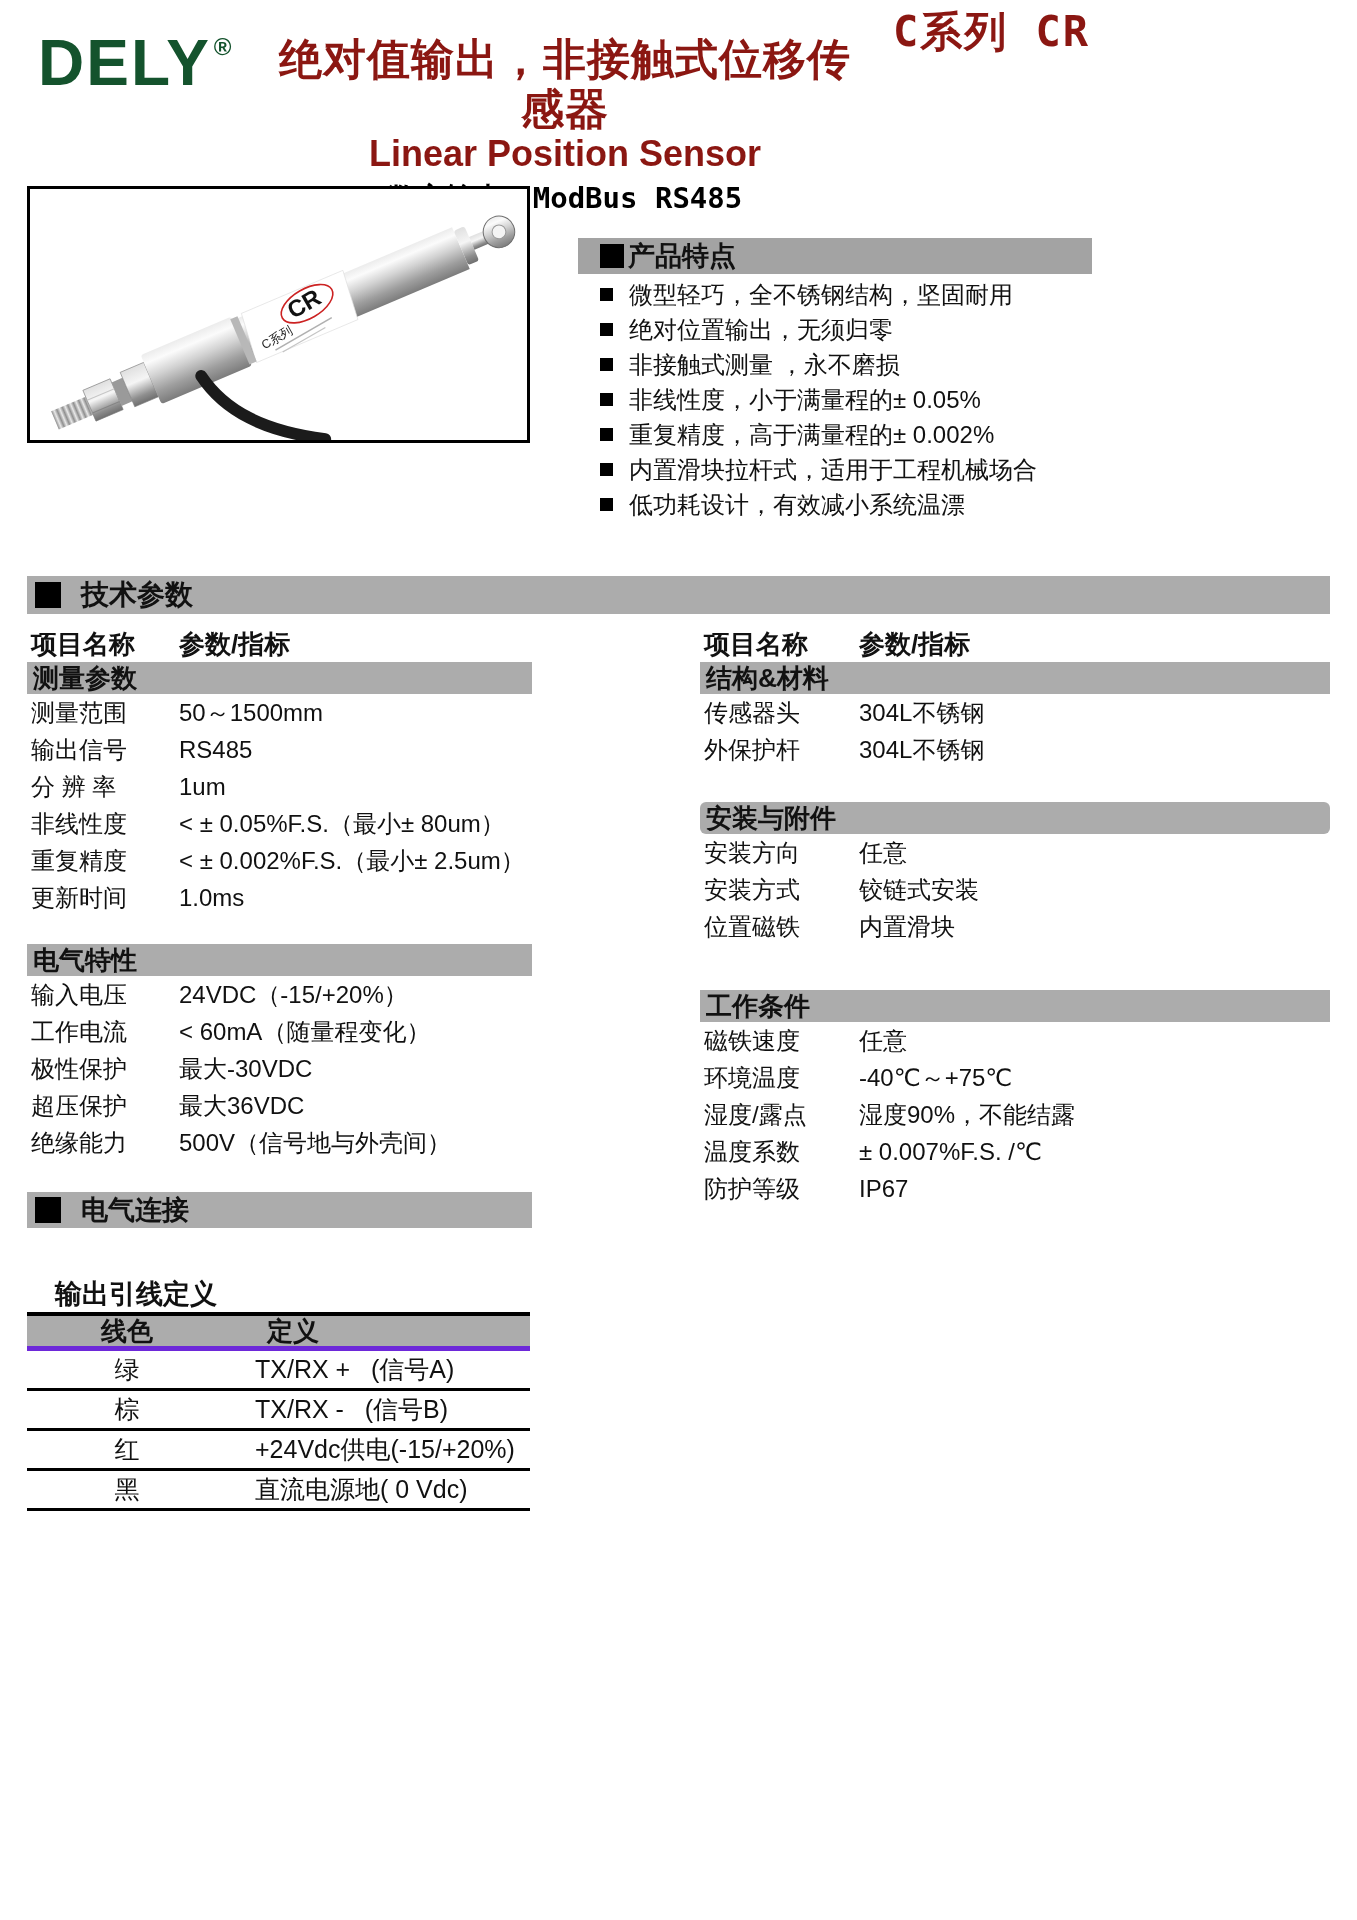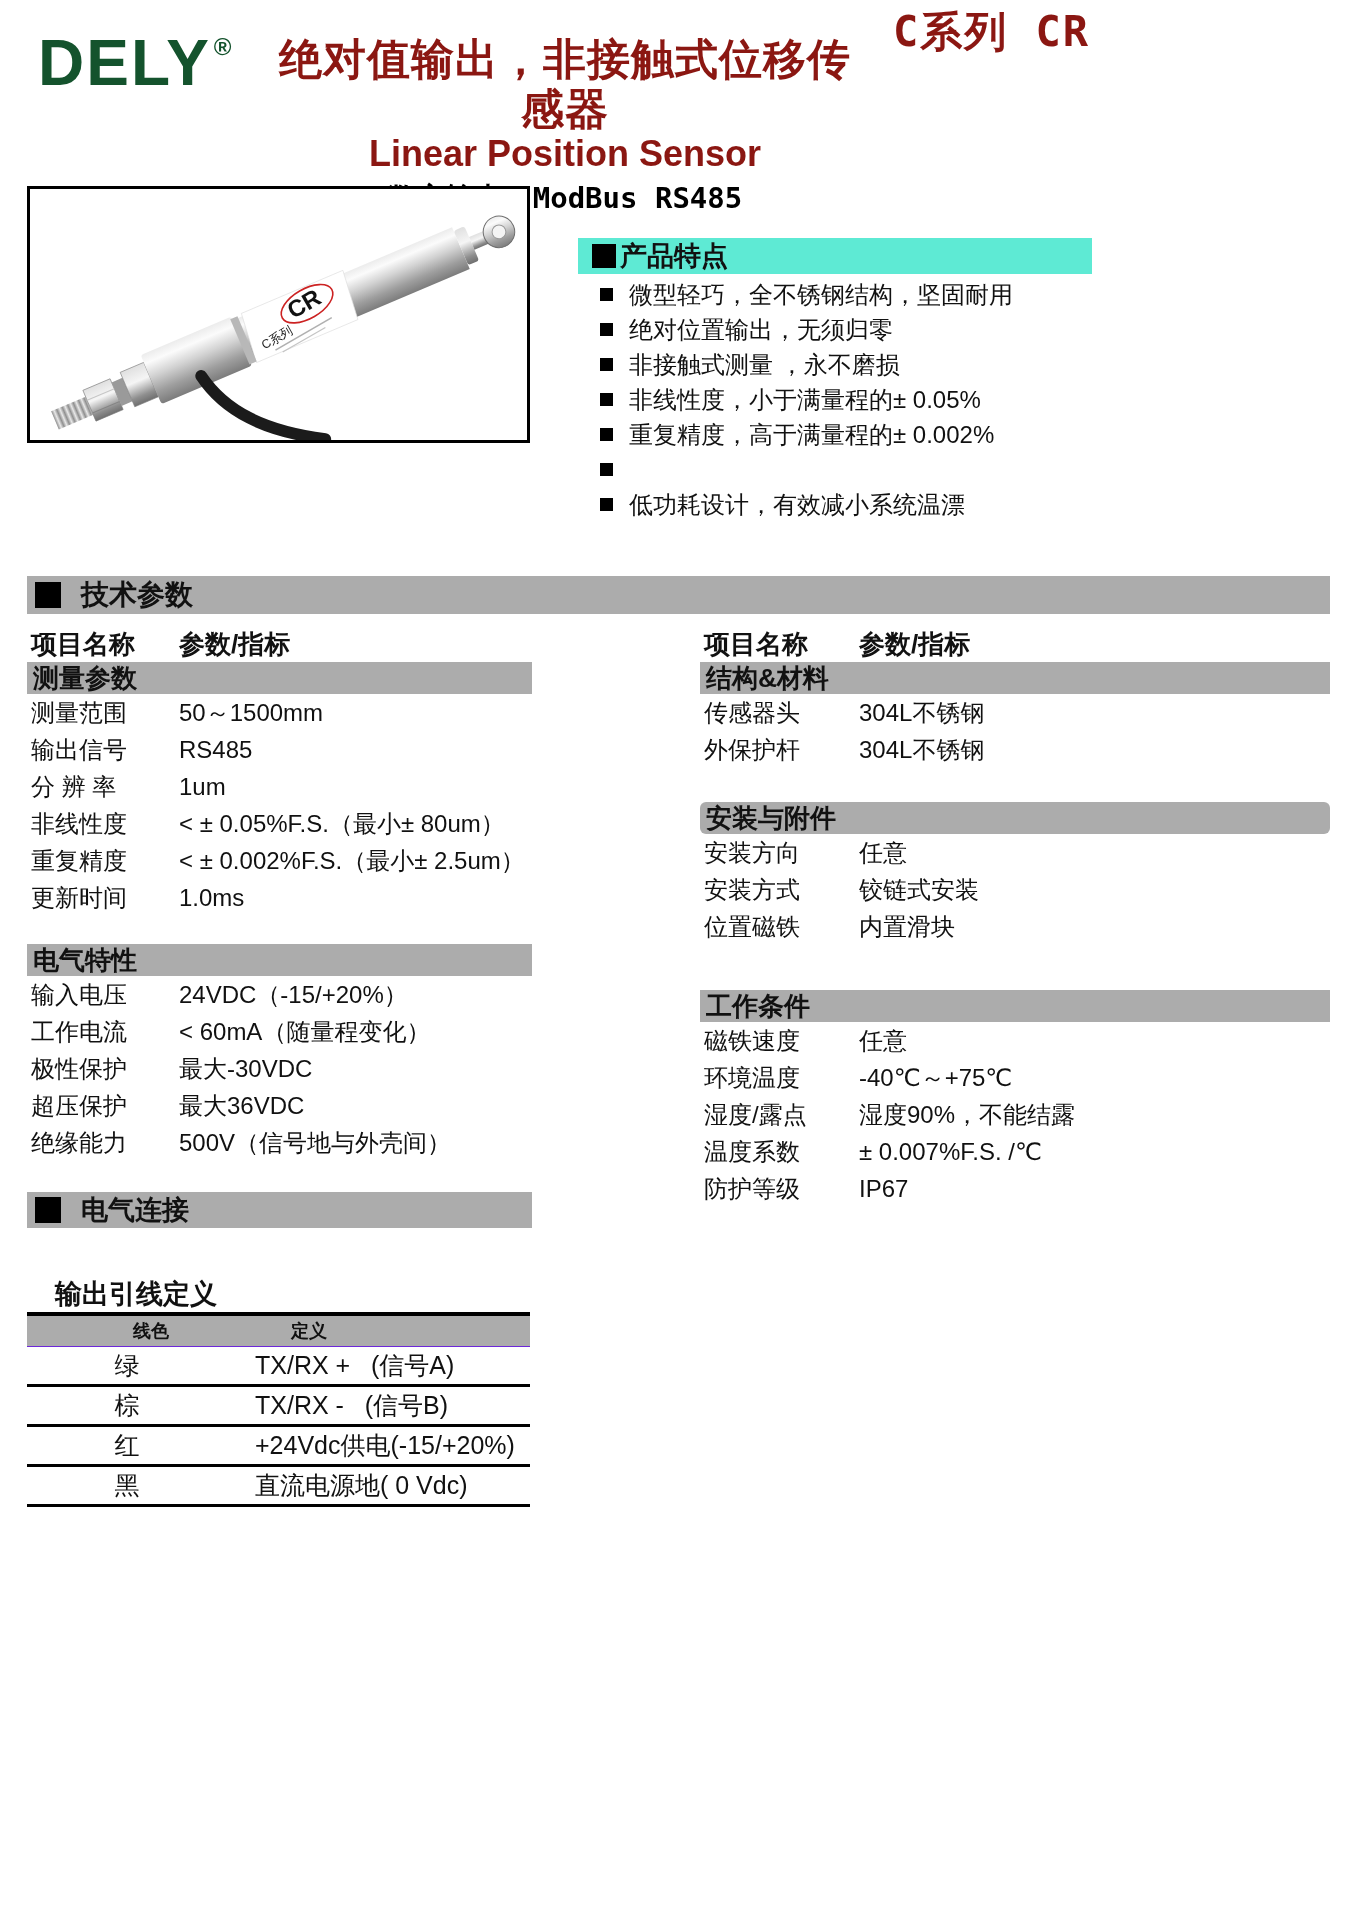"产品特点" .feat-head { background: #5eead4 -> #a3a3a3; padding-left: 14px -> 22px }
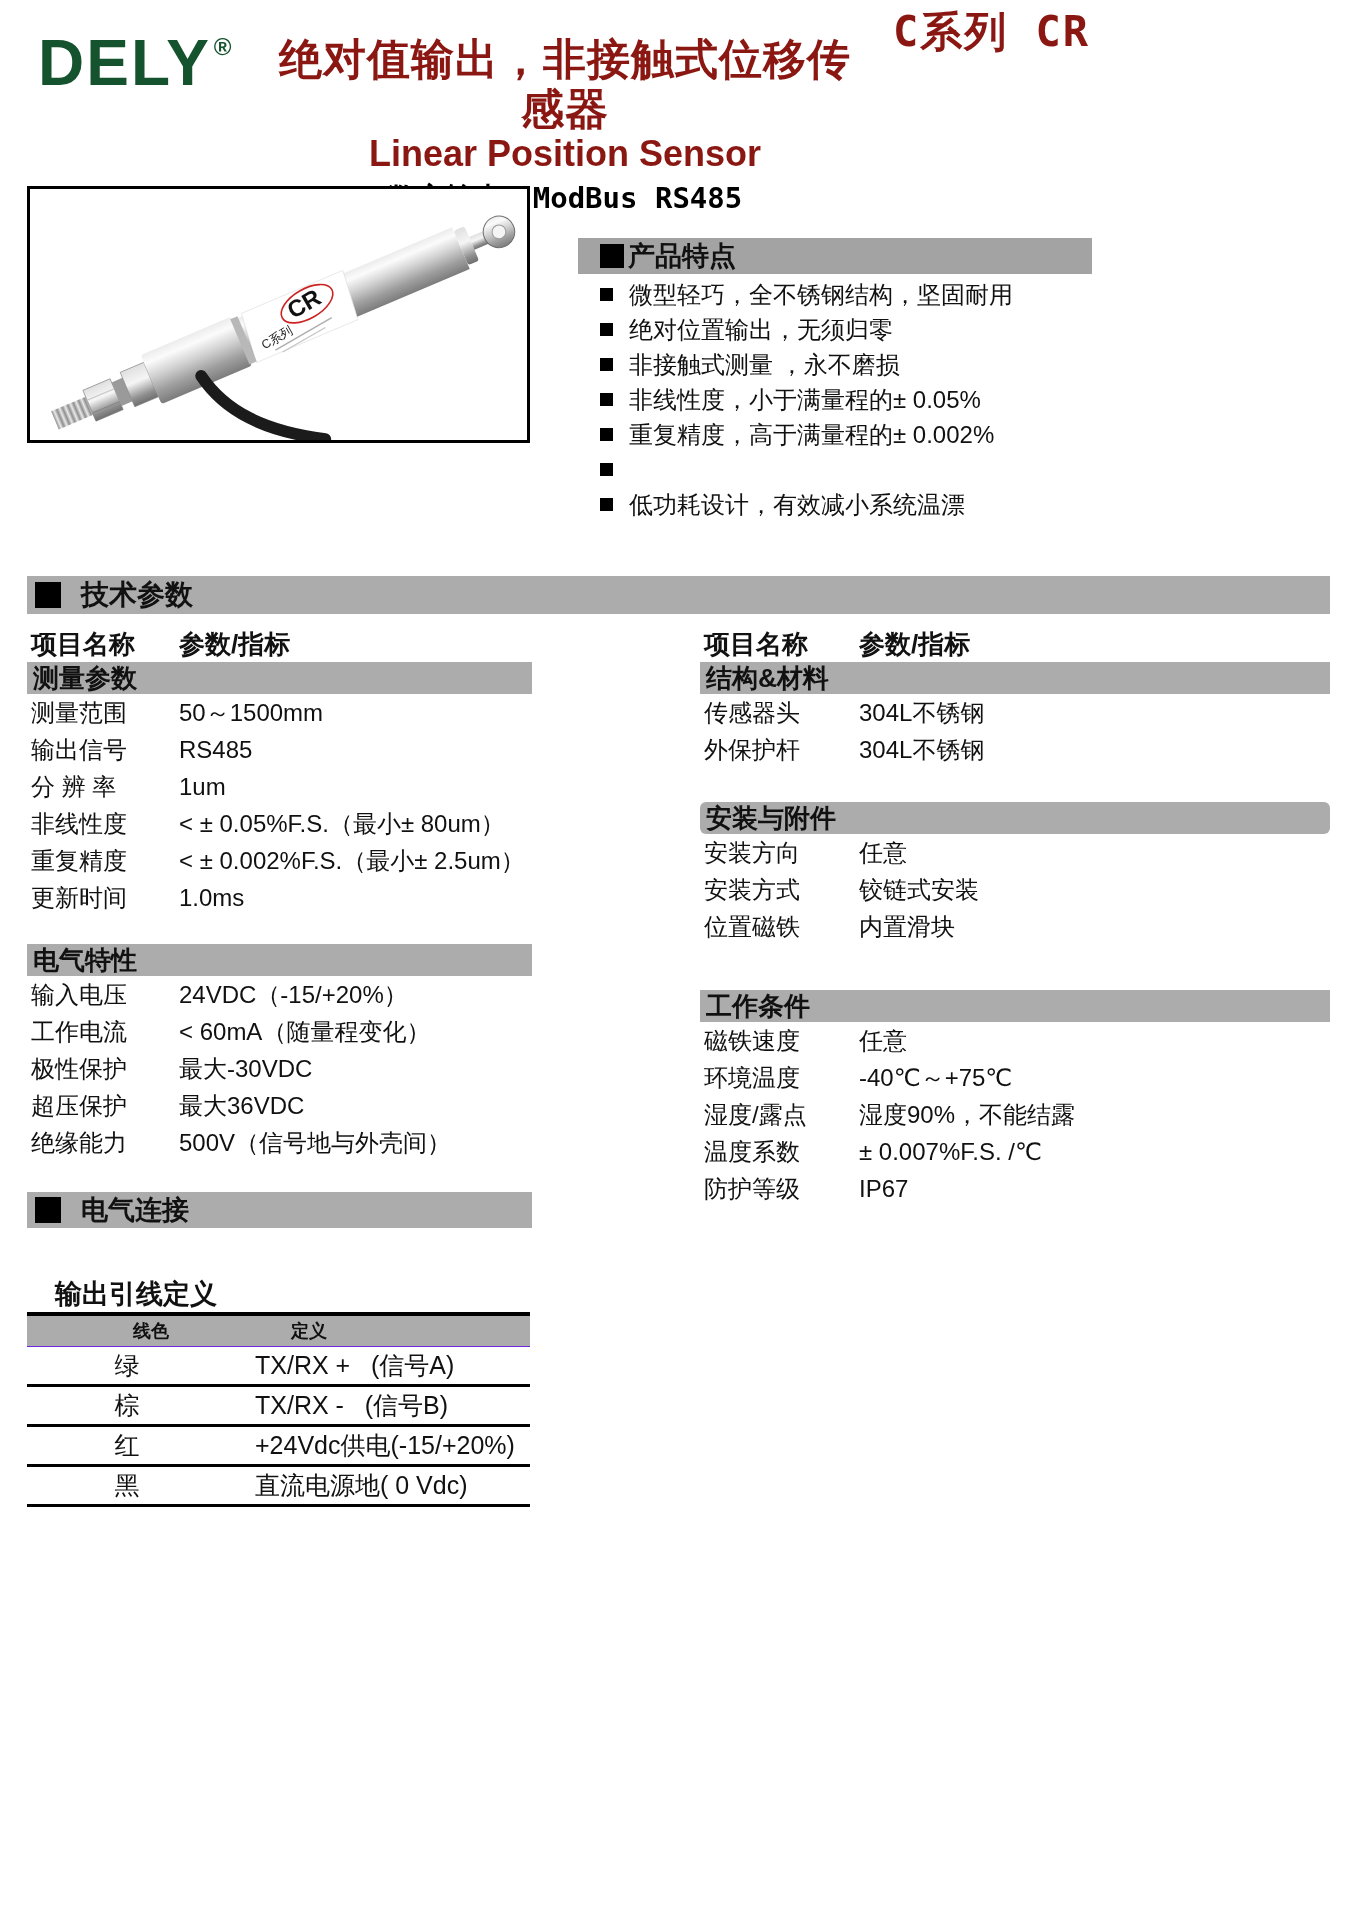"内置滑块拉杆式，适用于工程机械场合" span { html: none -> <span>内置滑块拉杆式，适用于工程机械场合</span> }
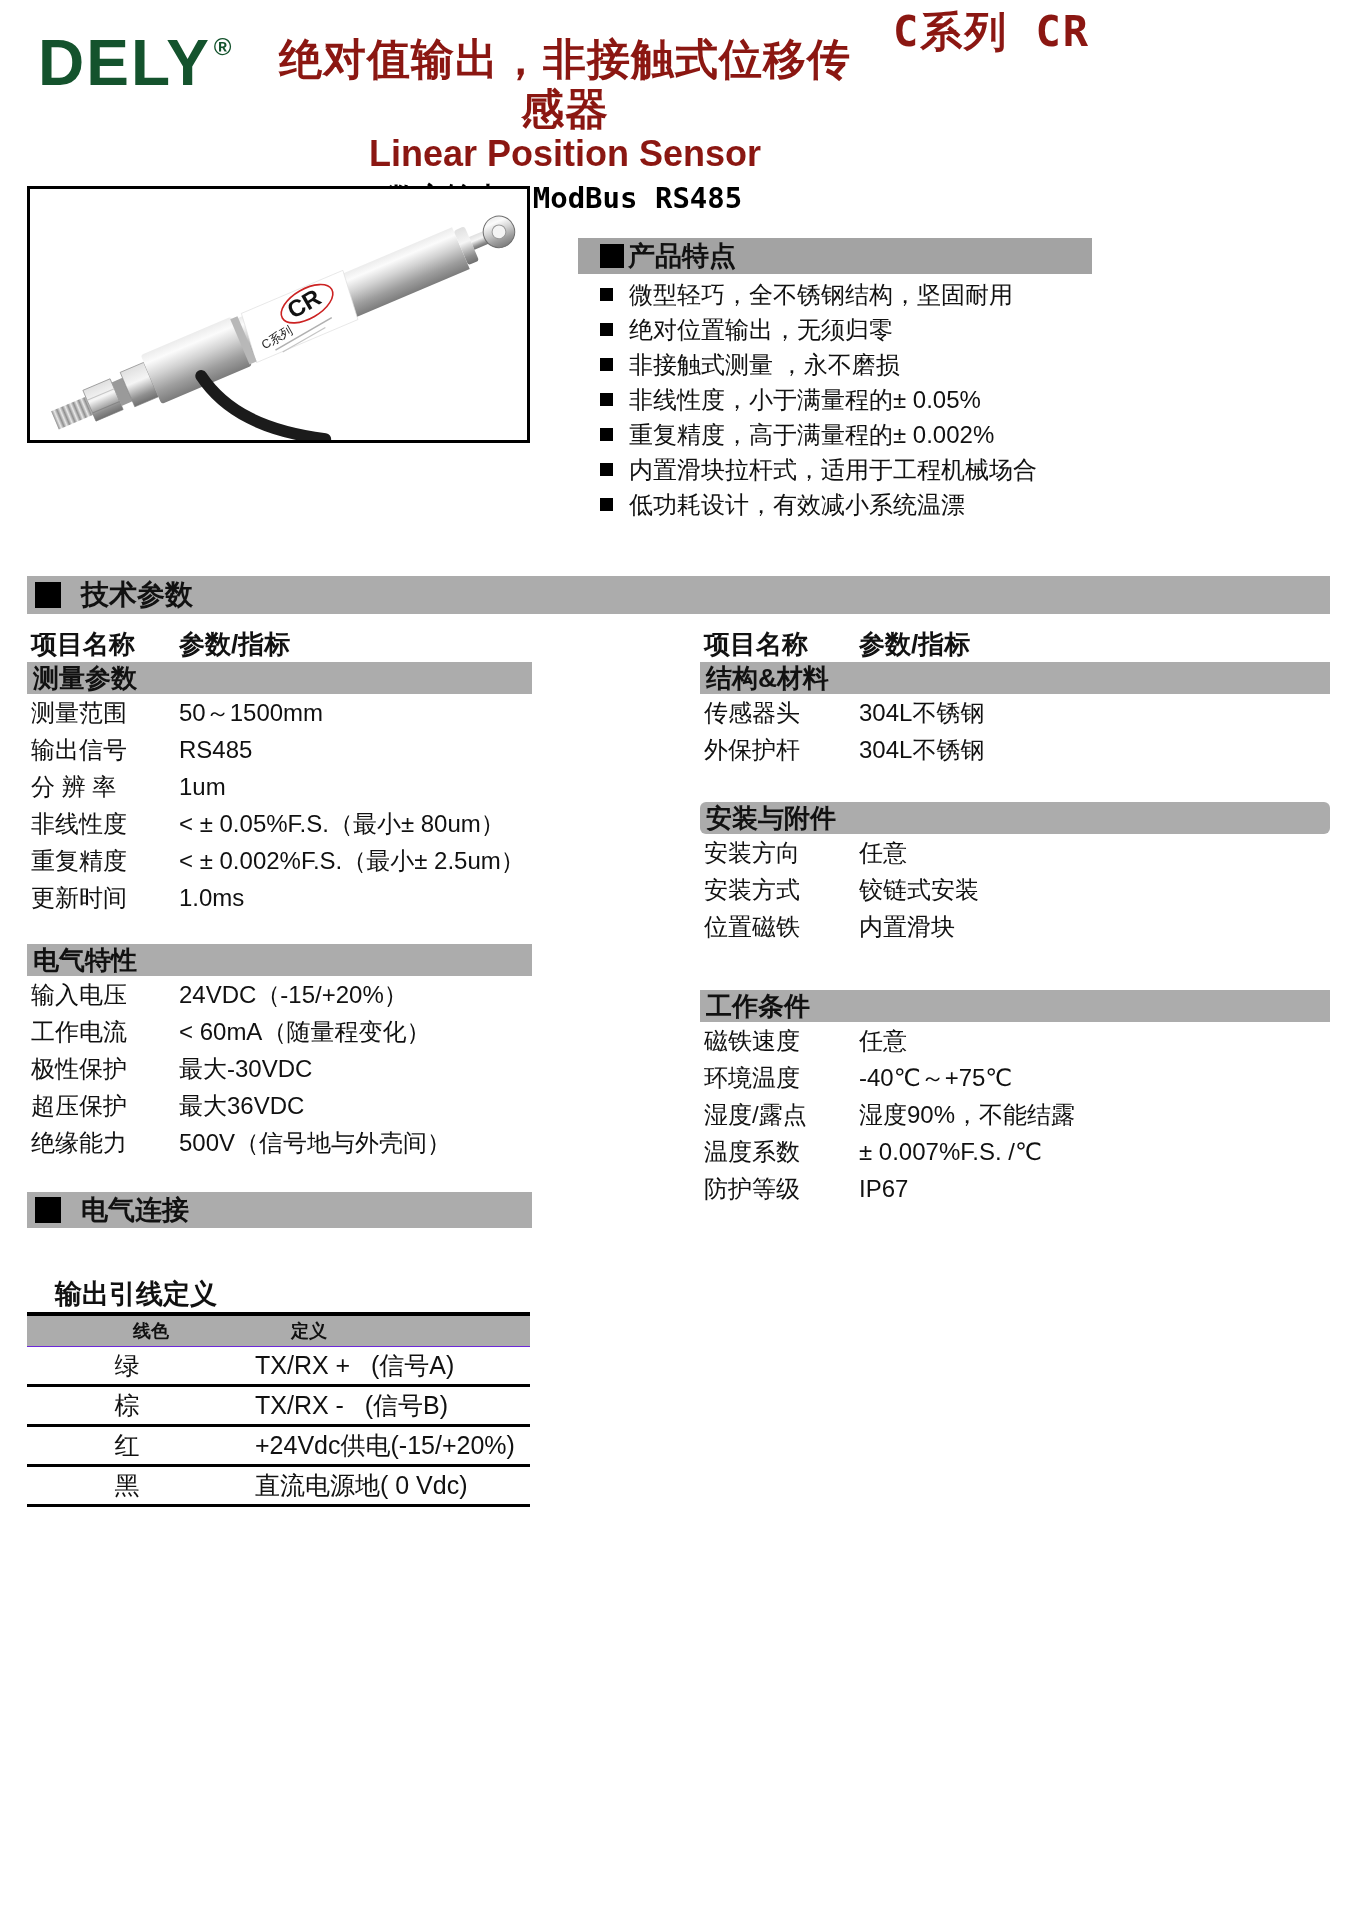"线色" .wt-head { border-bottom: 1px solid #6d28d9 -> 5px solid #6d28d9; font-size: 18px -> 26px; padding-left: 24px -> none }
